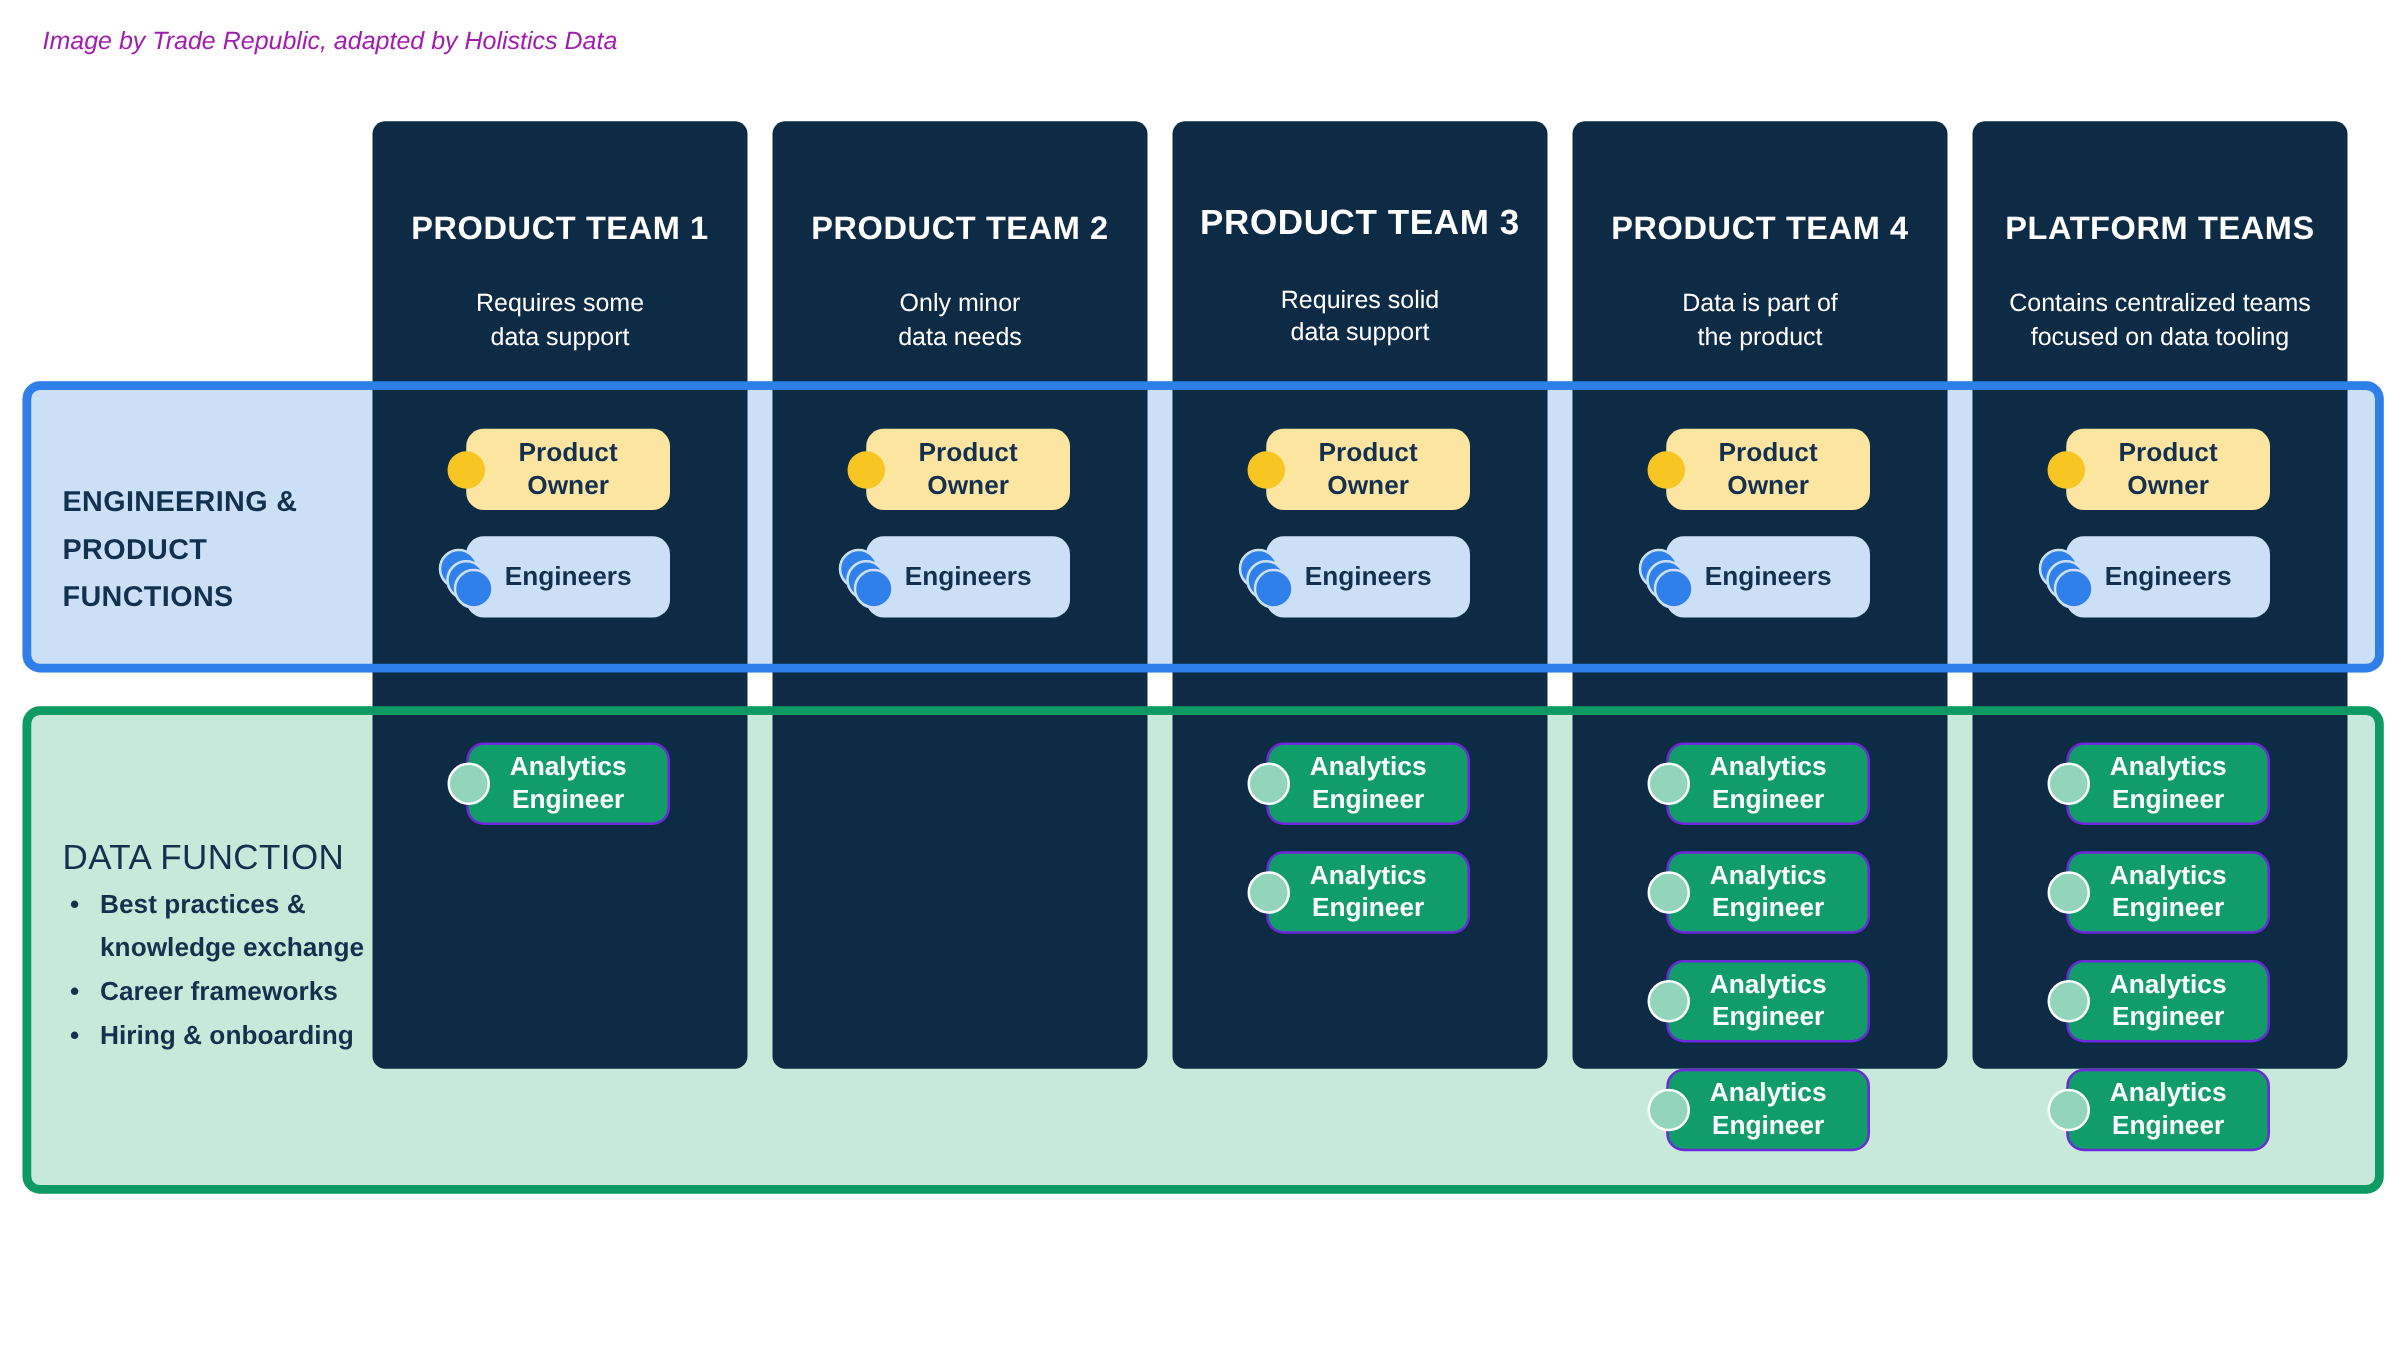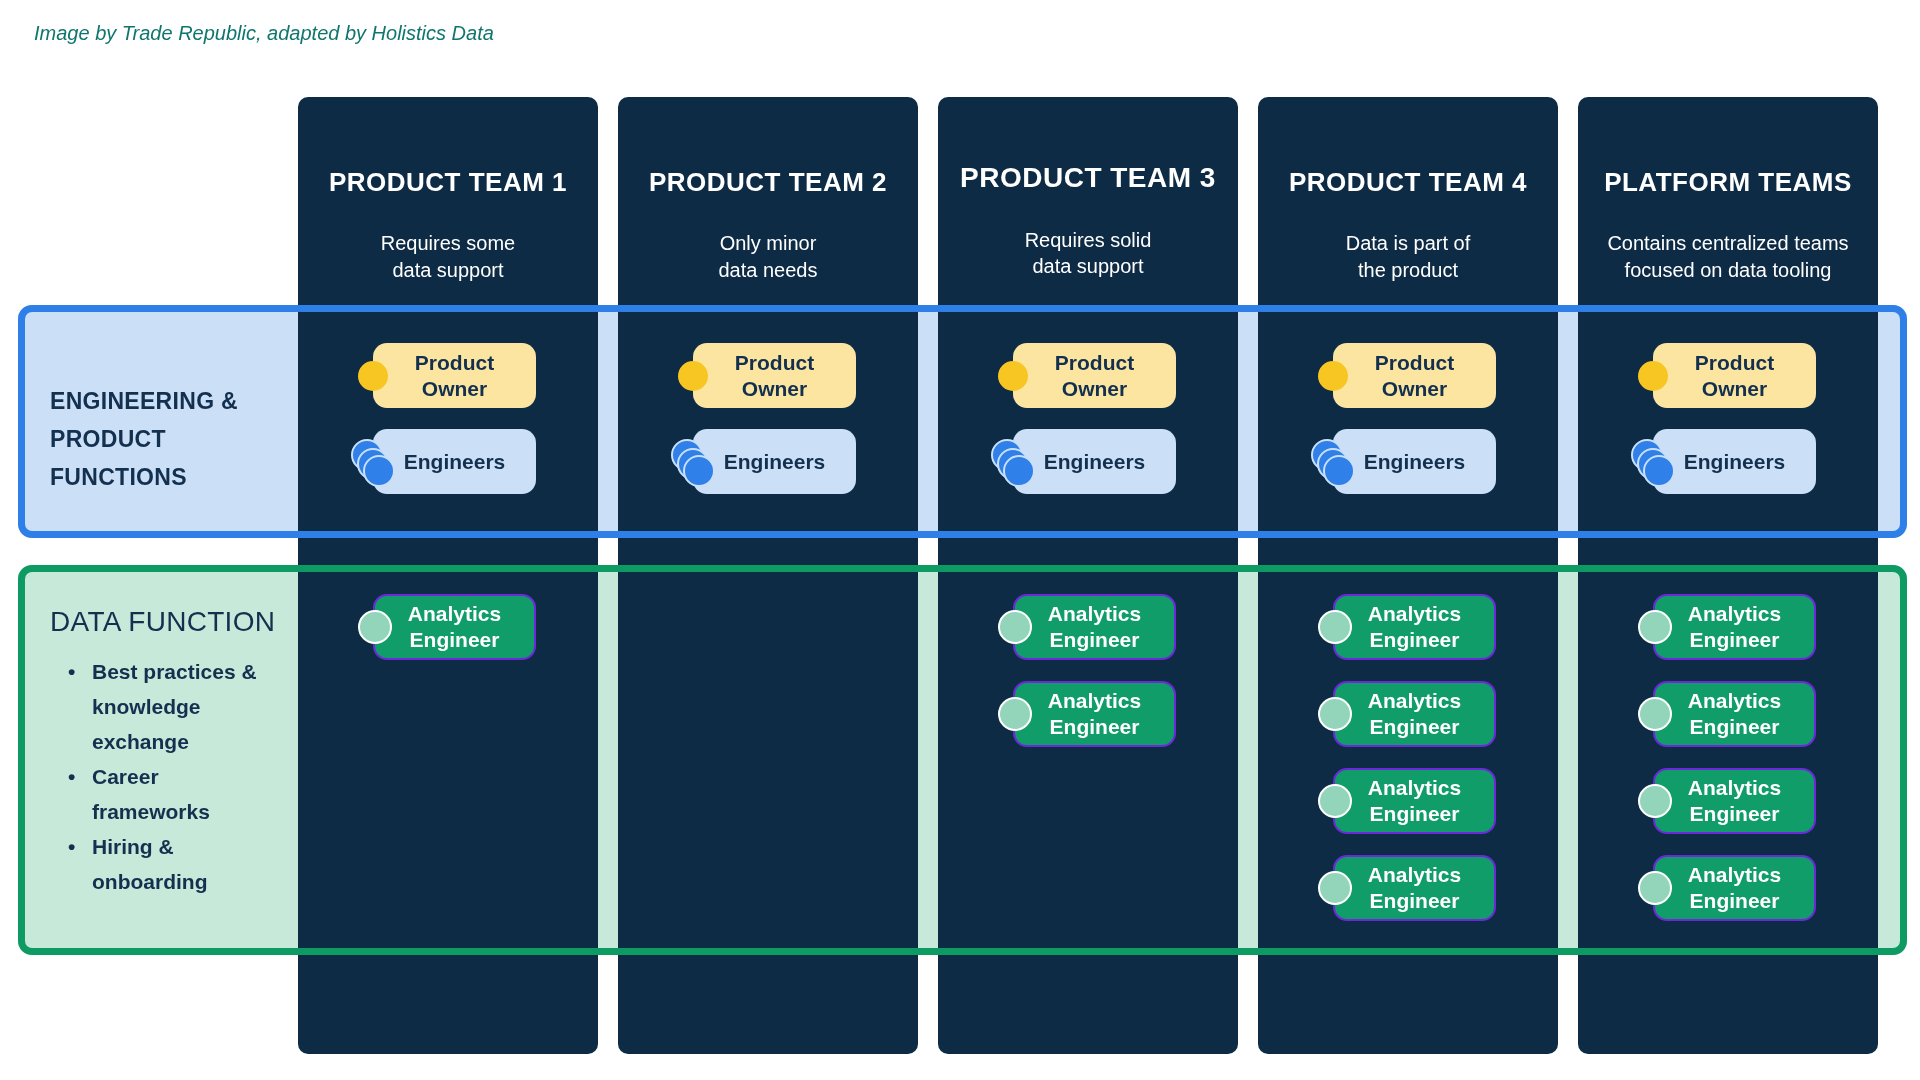"Image by Trade Republic, adapted" .attribution { color: #0f766e -> #a21caf }
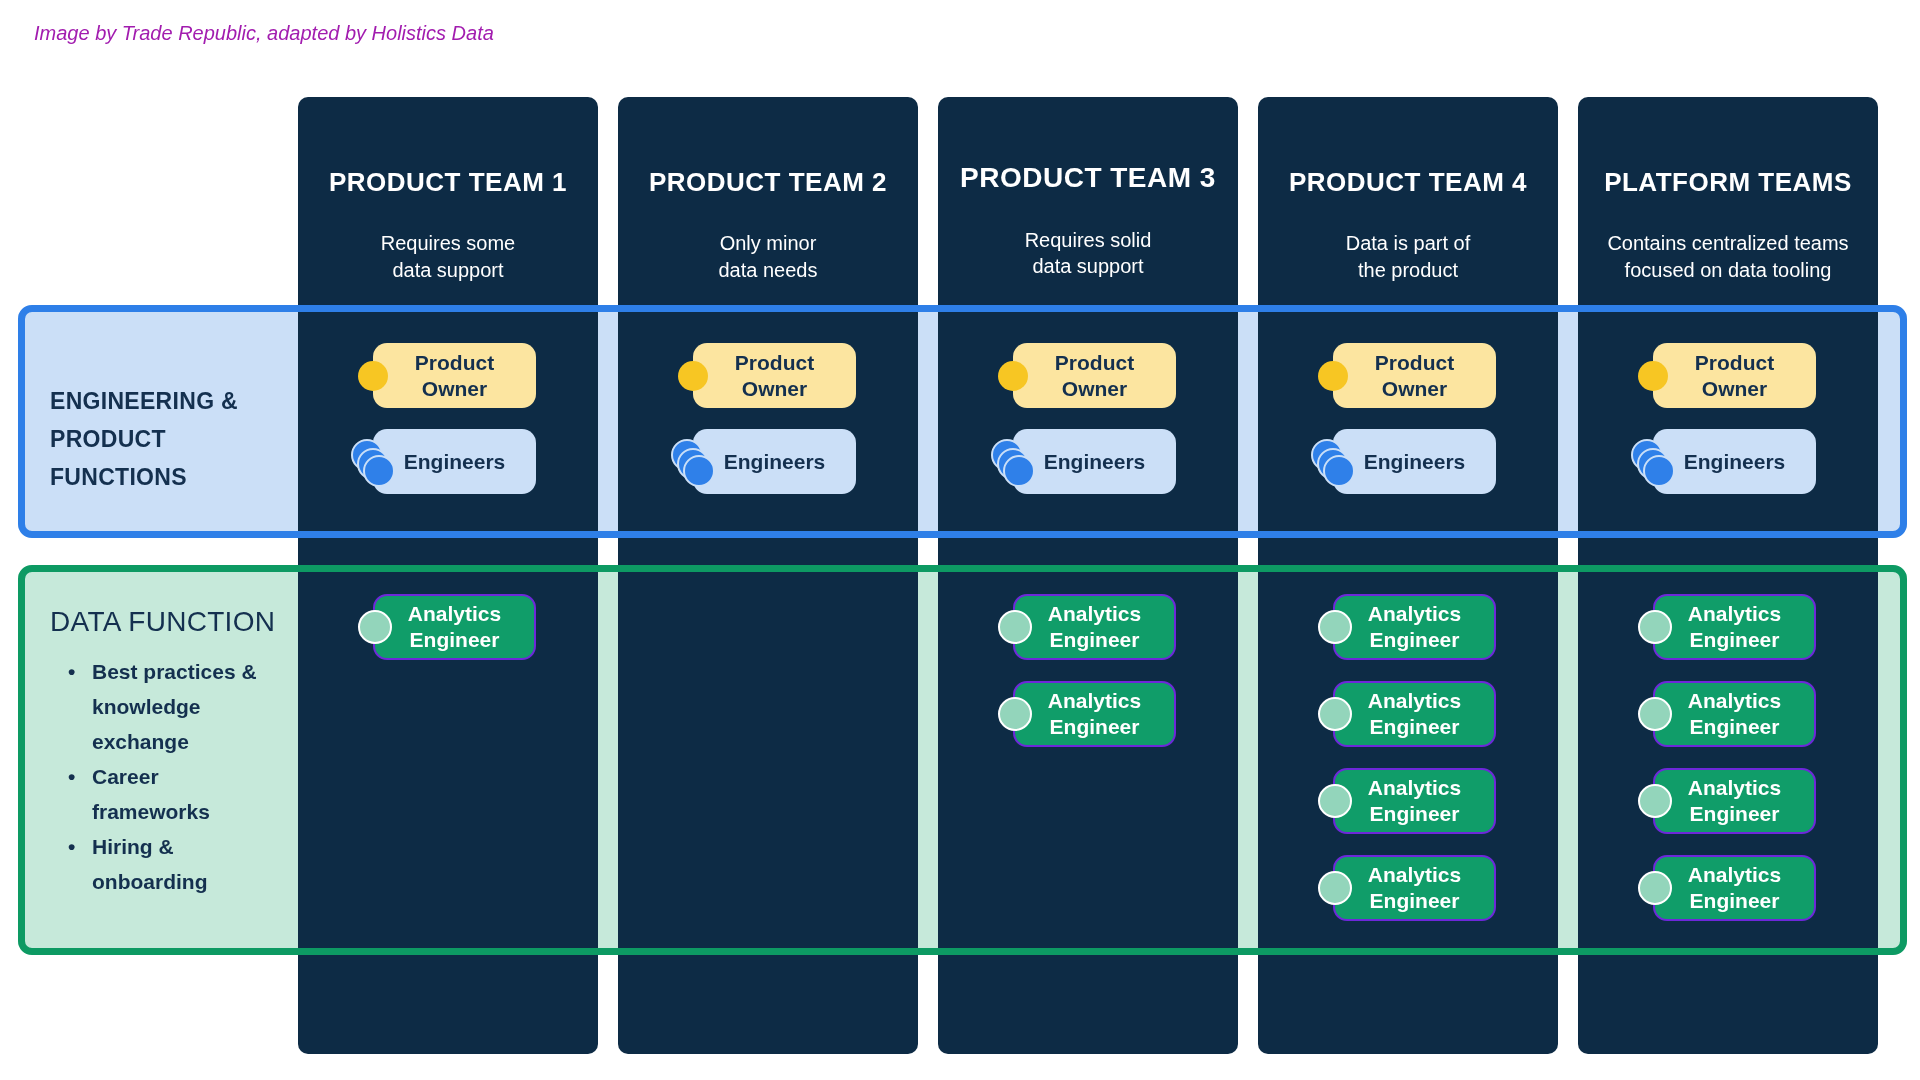"PRODUCT TEAM 1" .column { height: 957px -> 758px }
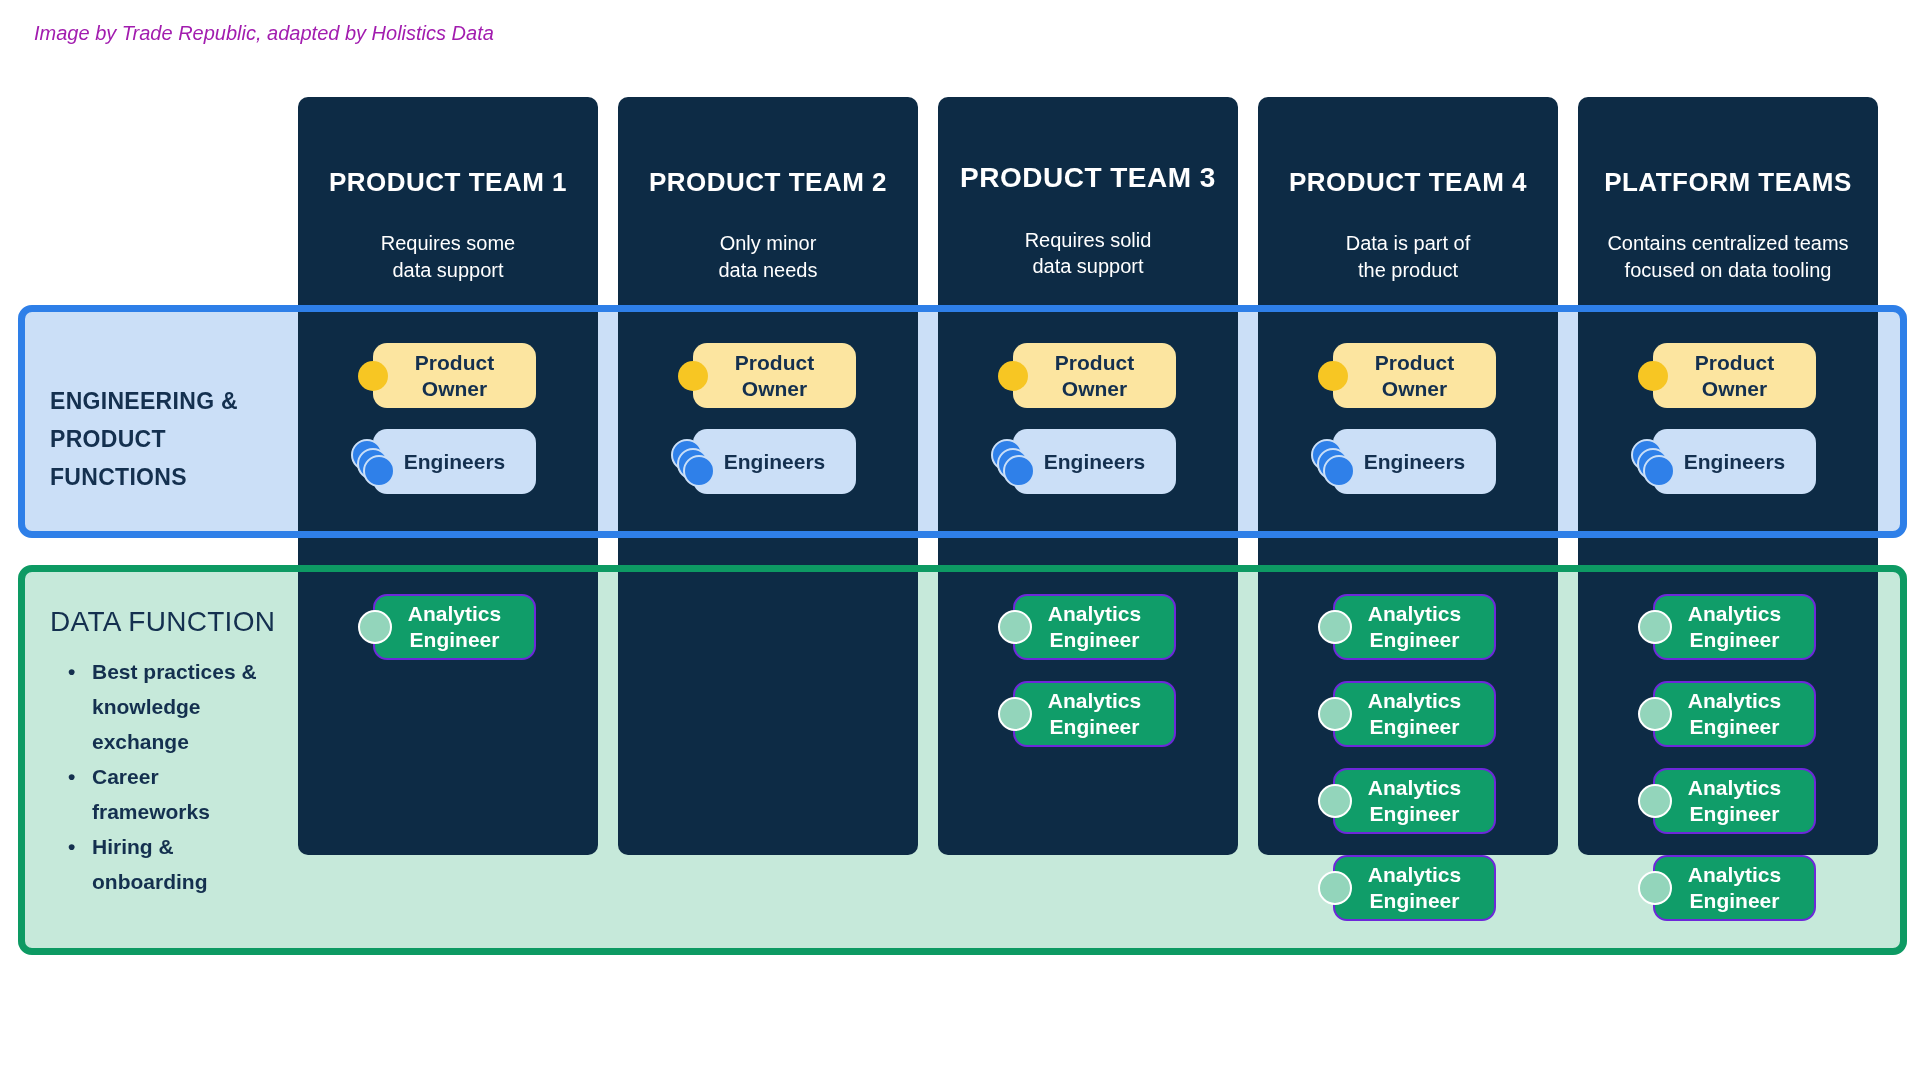"Best practices & knowledge exchange" .data-band-bullets { margin: 16px -> 4px }
